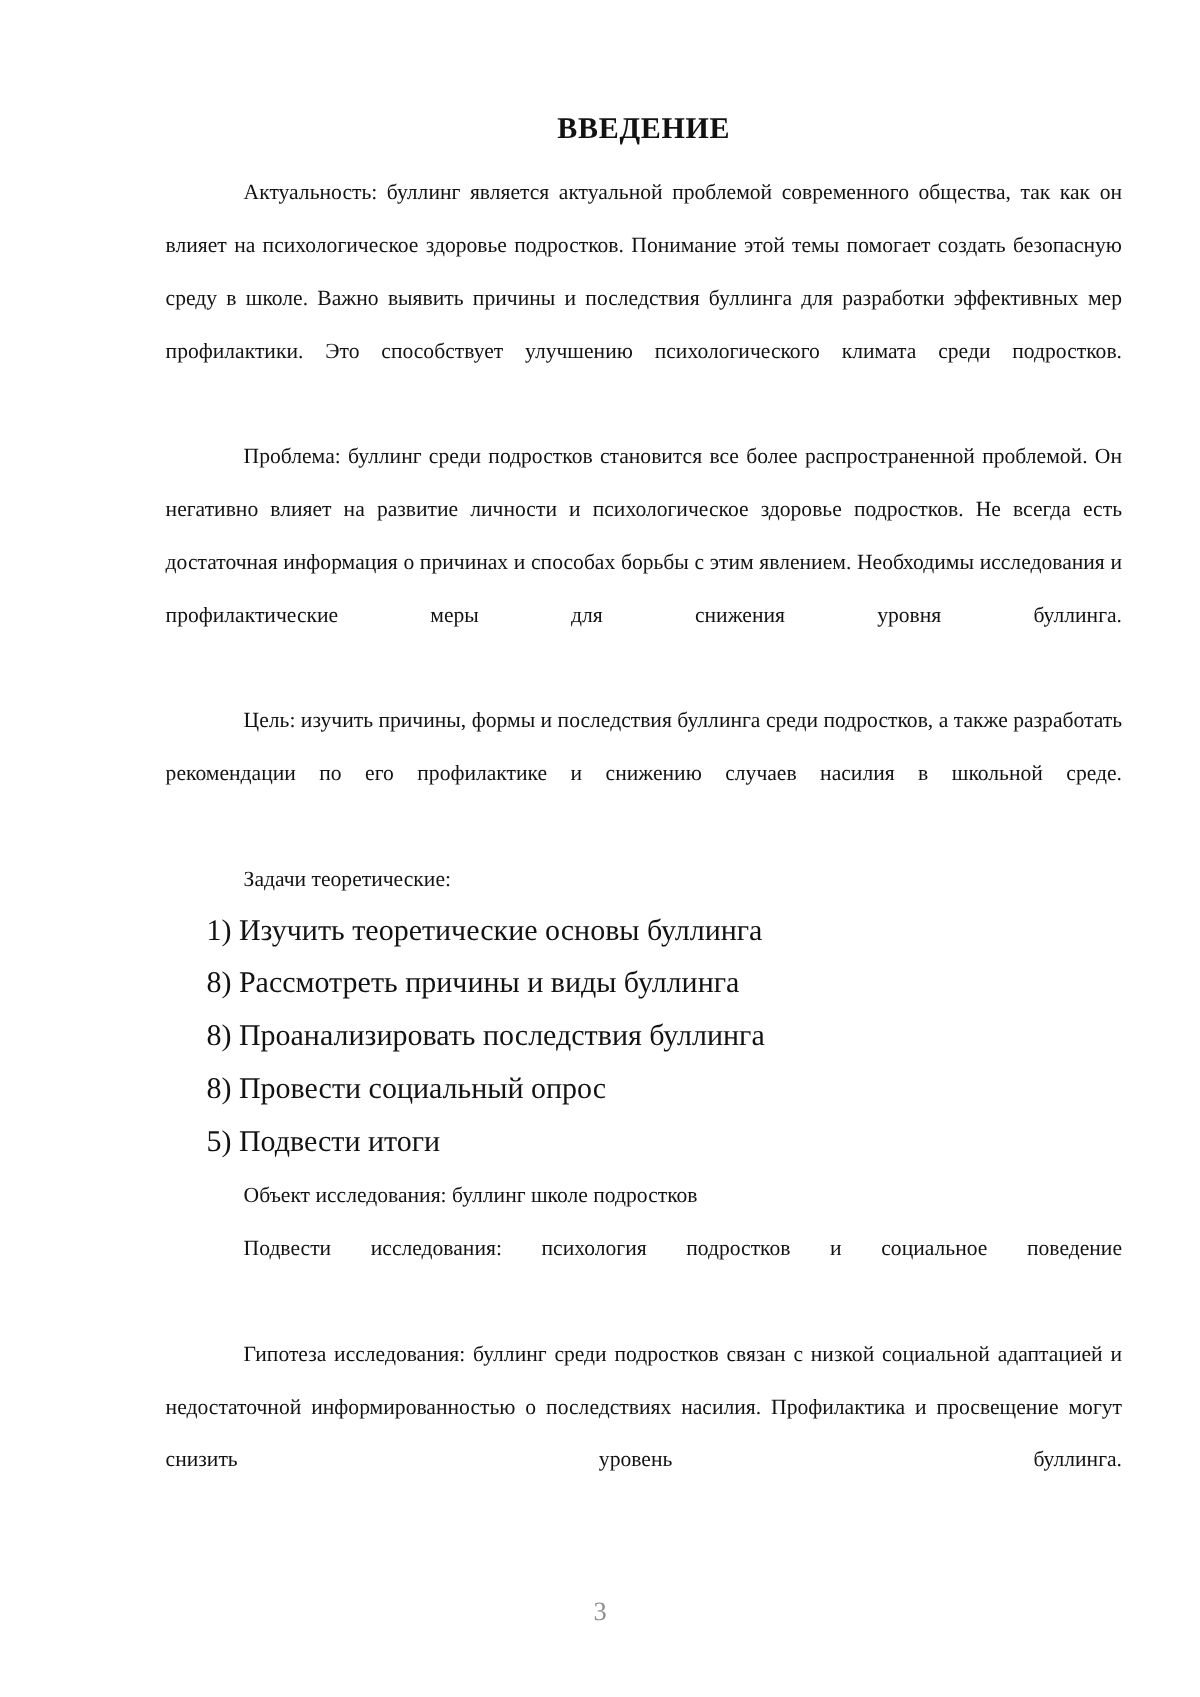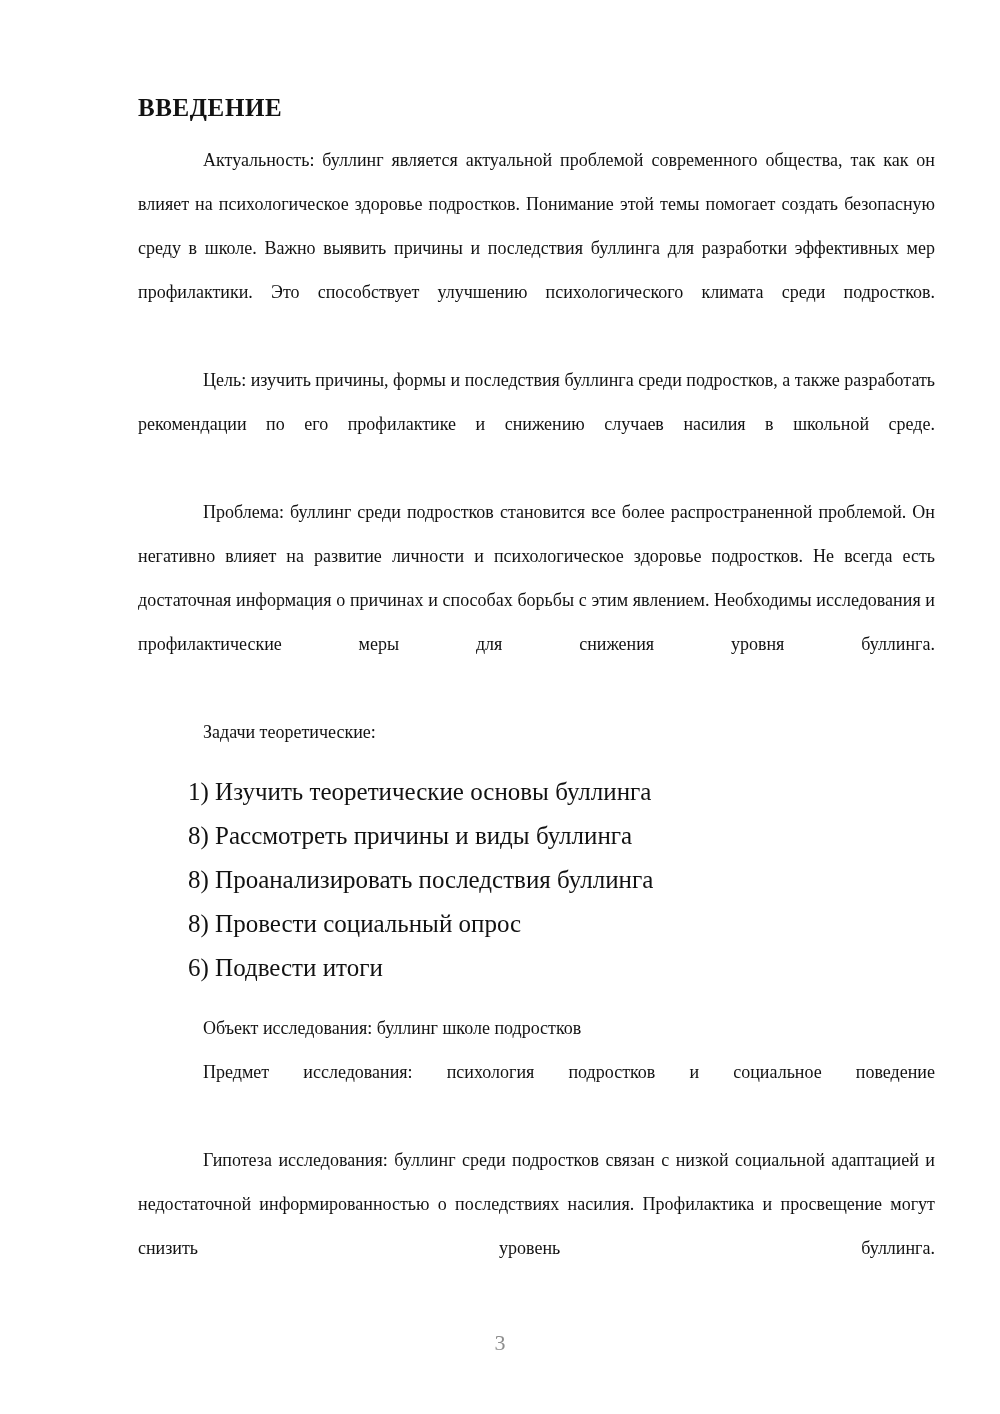"ВВЕДЕНИЕ" .doc-title { text-align: left -> center }
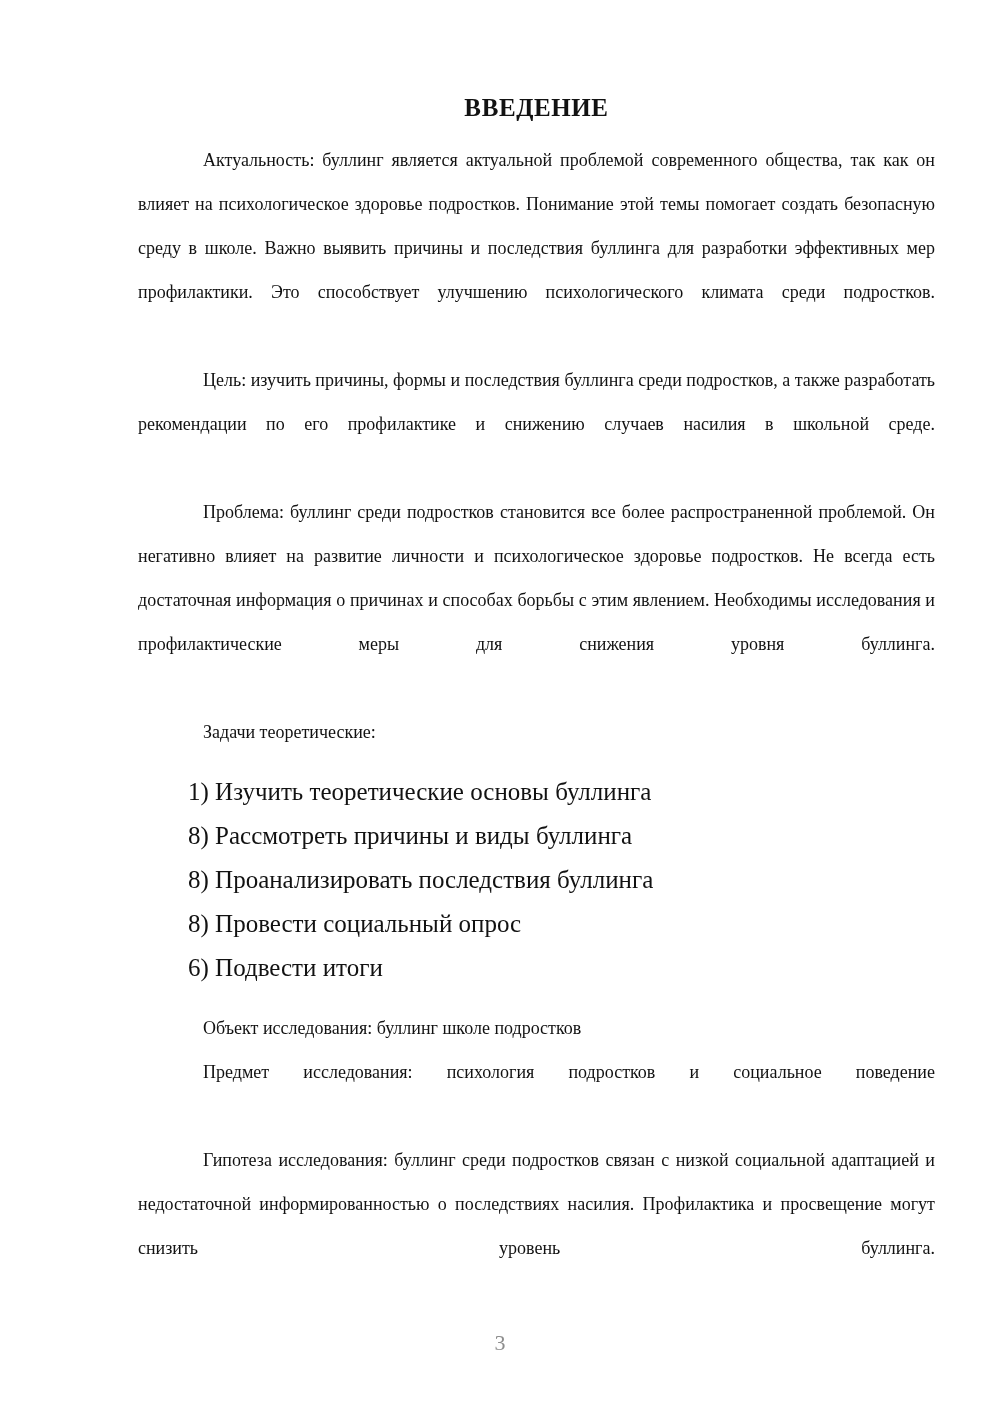"Цель: изучить причины, формы и" p.para { order: before "Проблема: буллинг среди подростков" -> after "Проблема: буллинг среди подростков" }
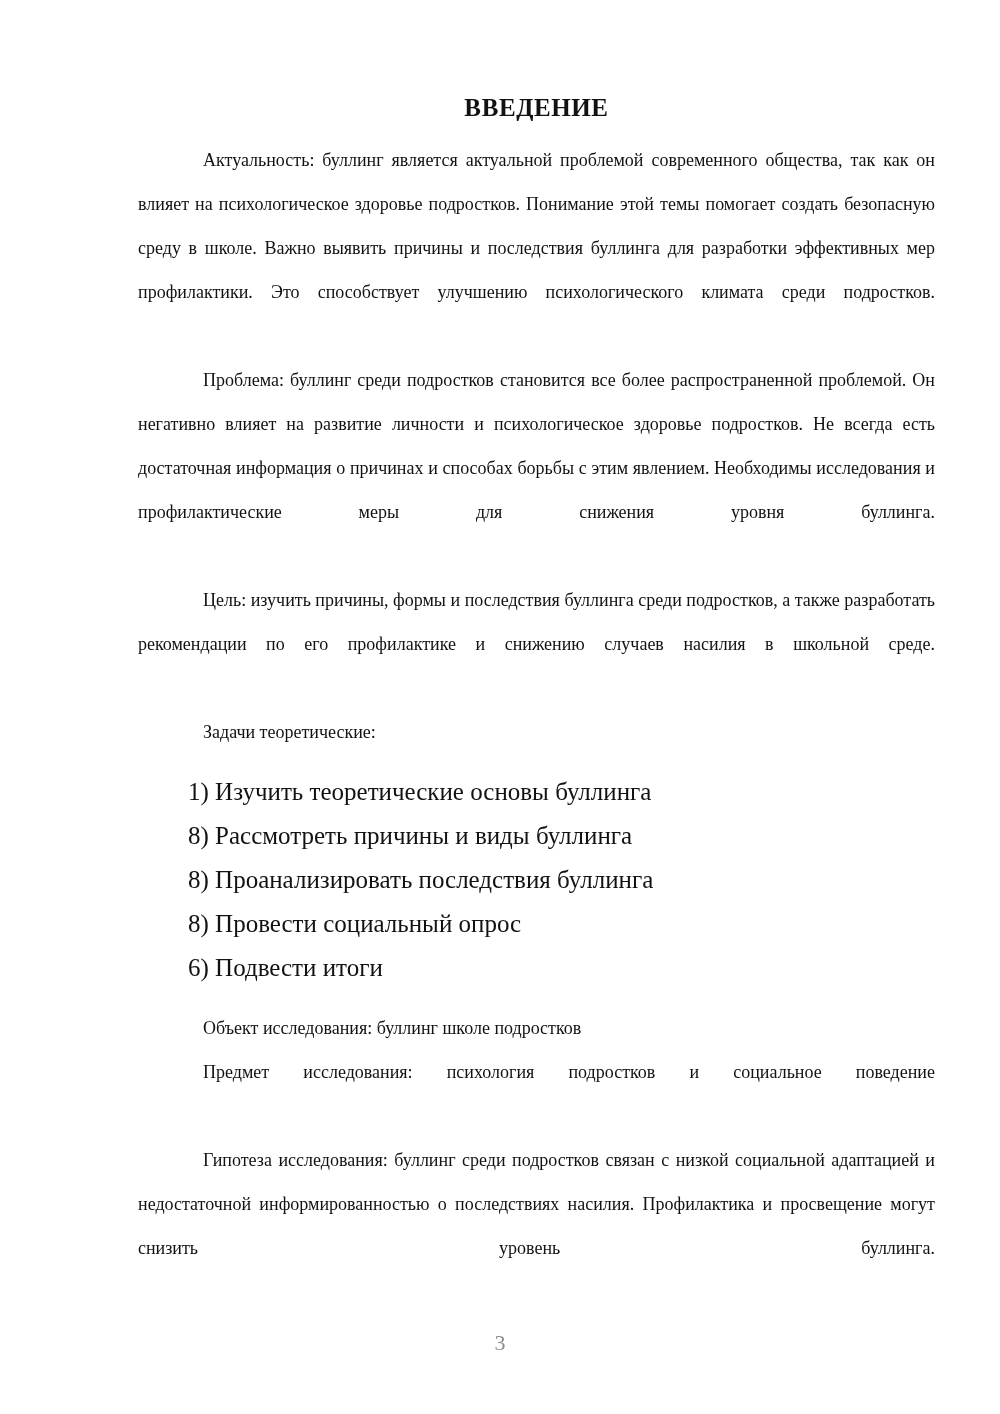"1) Изучить теоретические основы буллинга" .list { margin: 16px -> 0 }
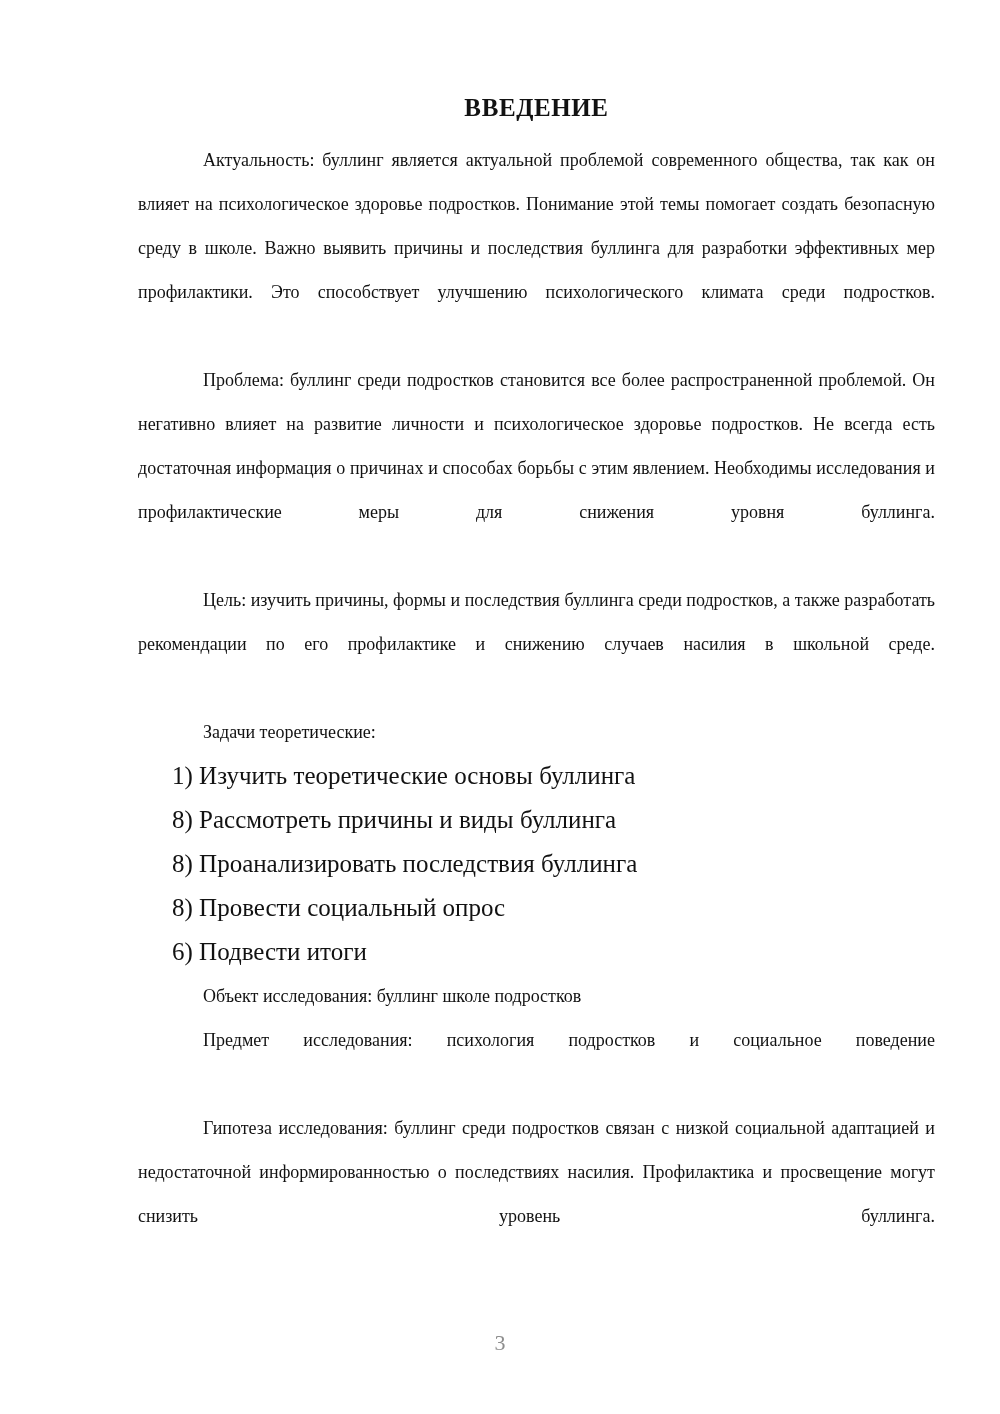"6) Подвести итоги" li.list-item { text: 6 -> 5 }
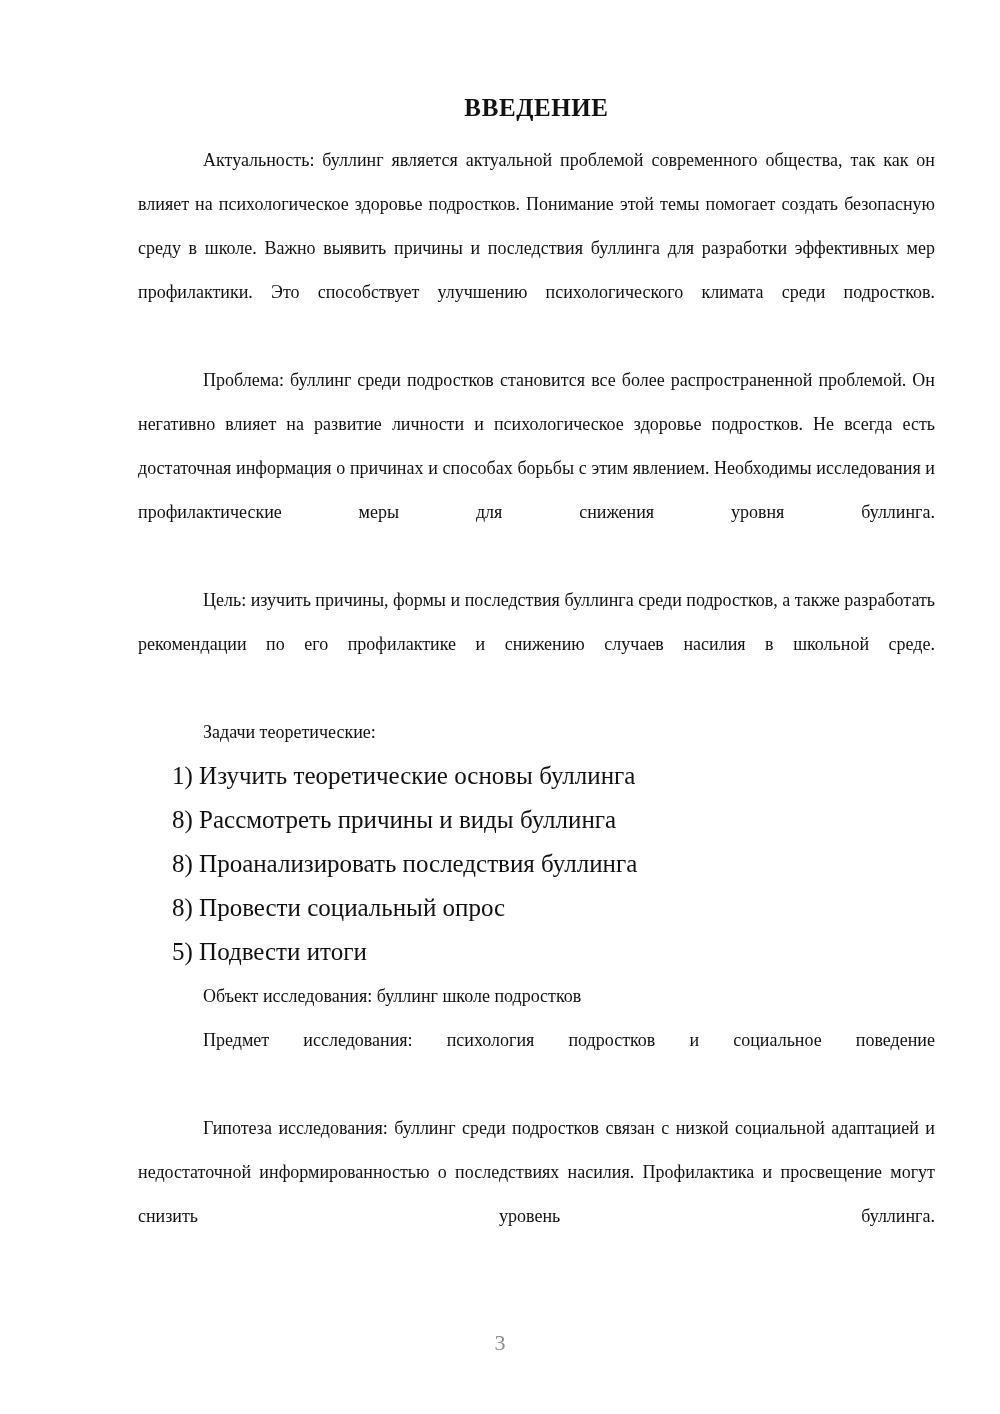"Предмет исследования: психология" p.para { text: Предмет -> Подвести }
